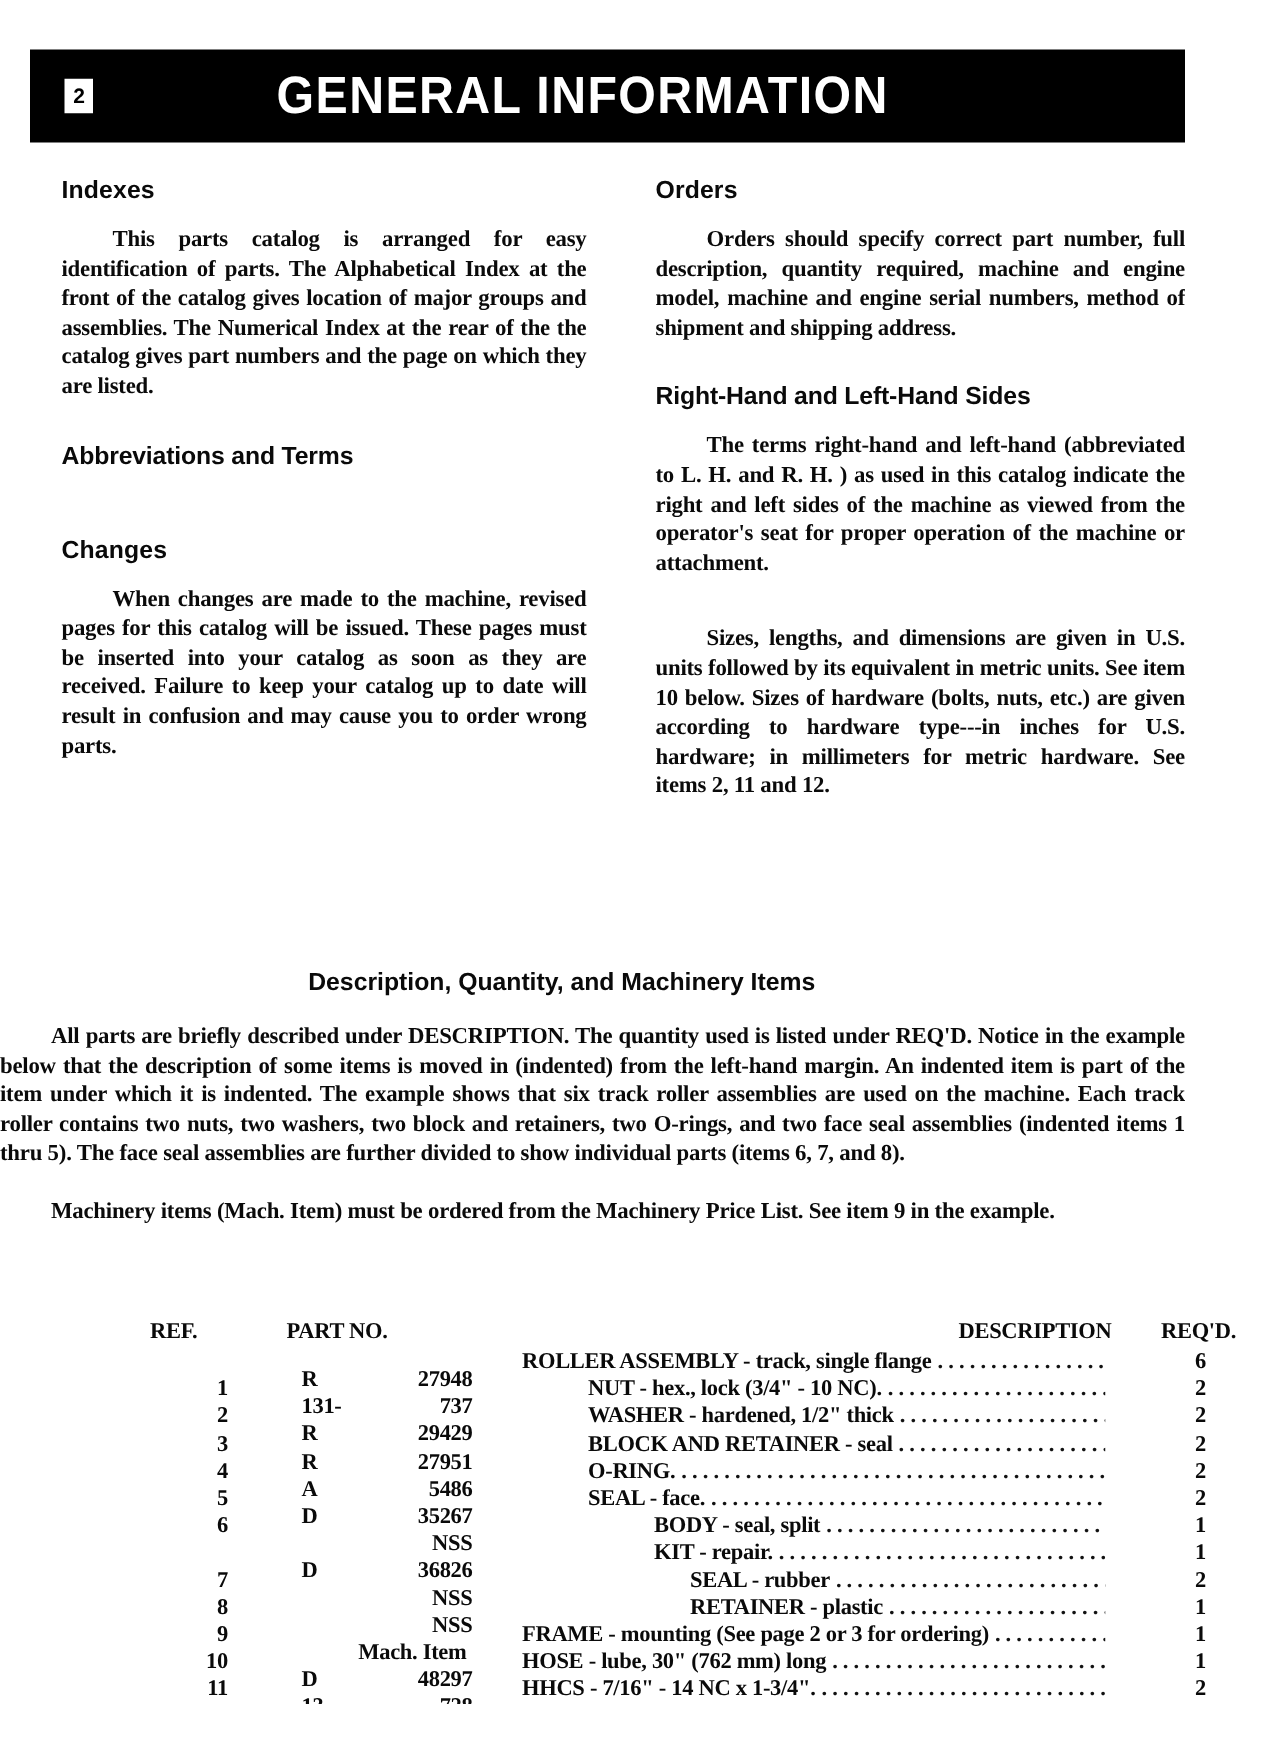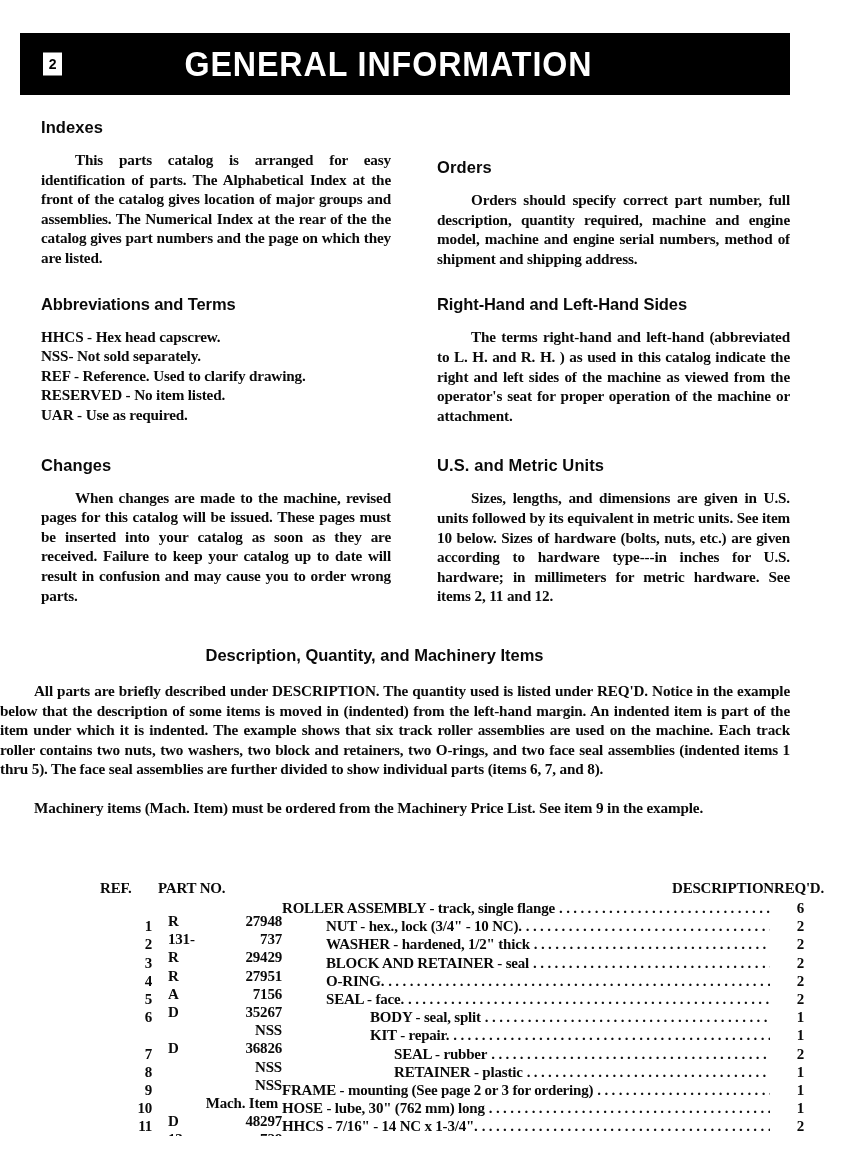"Orders" .col-right { margin-top: 40px -> none }
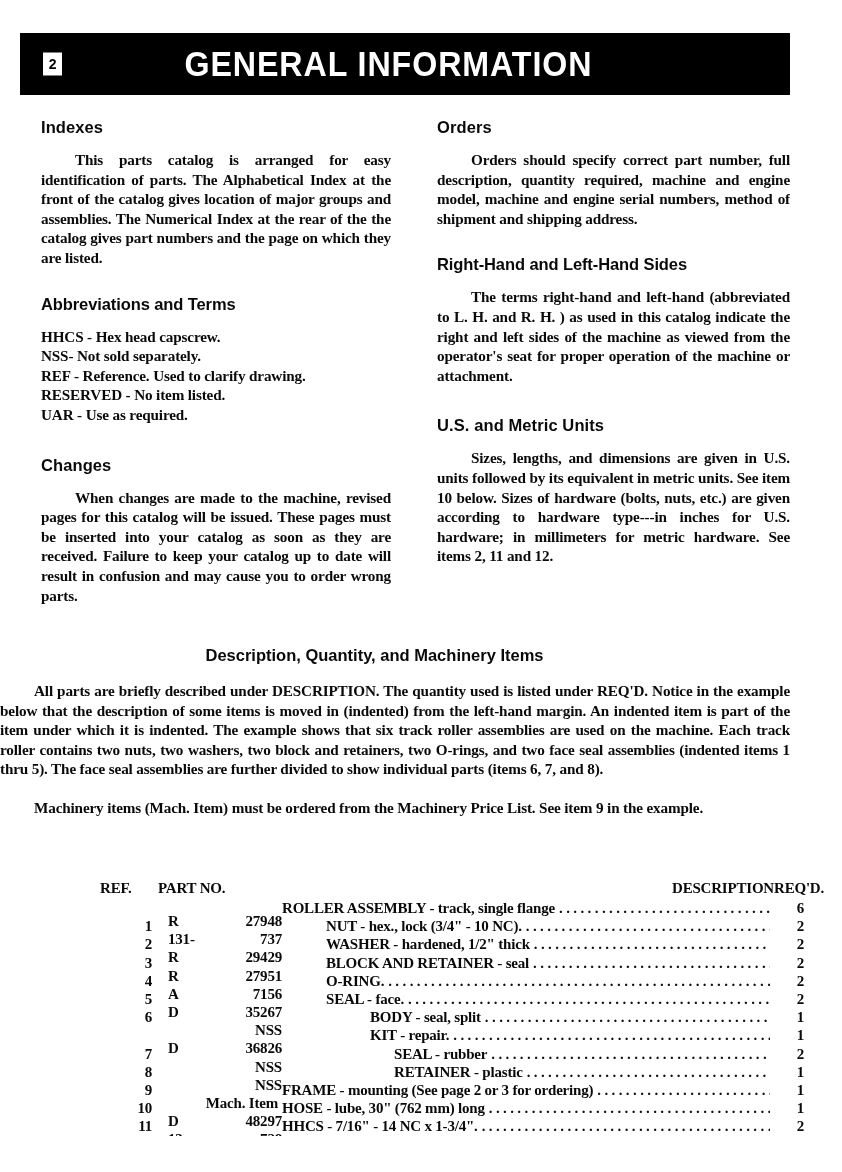"HHCS - Hex head capscrew." div.abbr-list { html: <div> <div>HHCS - Hex head capscrew.</div> <div>NSS- Not sold separately.</div> <div>REF - Reference. Used to clarify drawing.</div> <div>RESERVED - No item listed.</div> <div>UAR - Use as required.</div> </div> -> none }
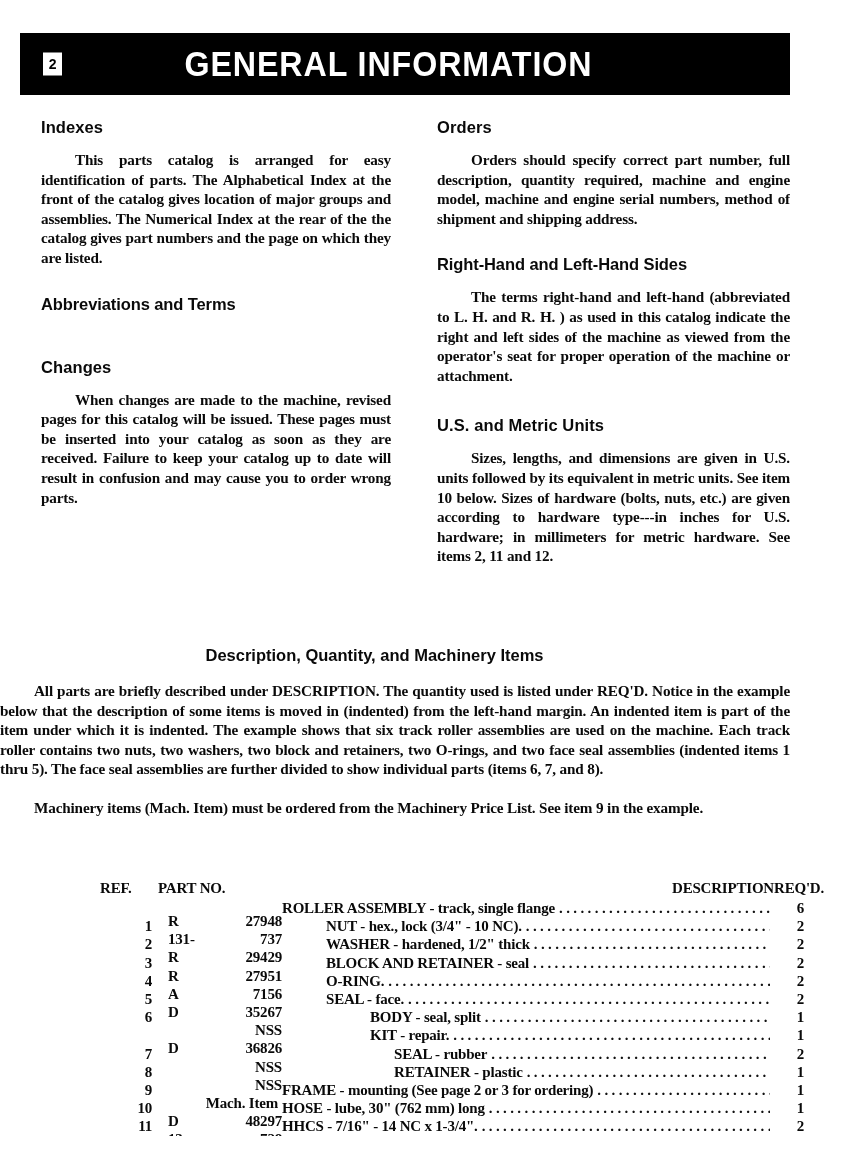"U.S. and Metric Units" h2.sec-head { html: <h2>U.S. and Metric Units</h2> -> none }
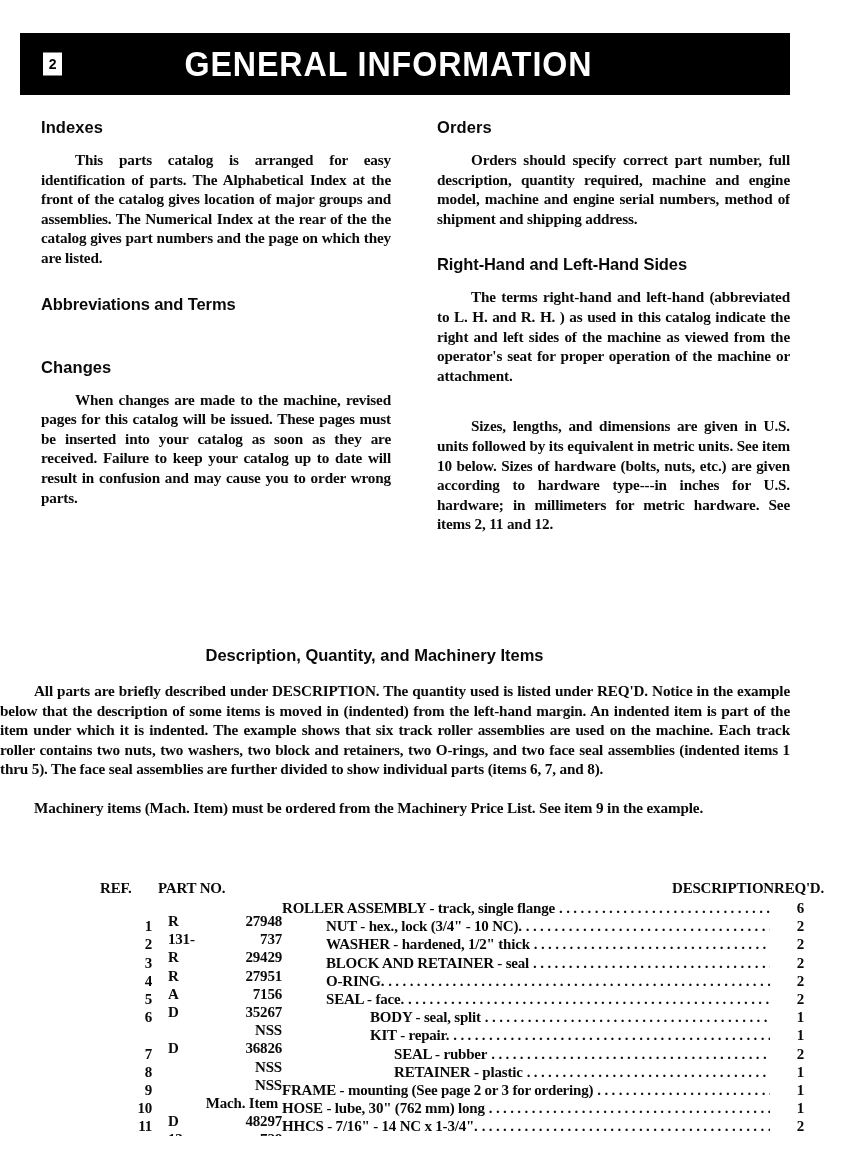"REF." .pt-row { gap: none -> 33px }
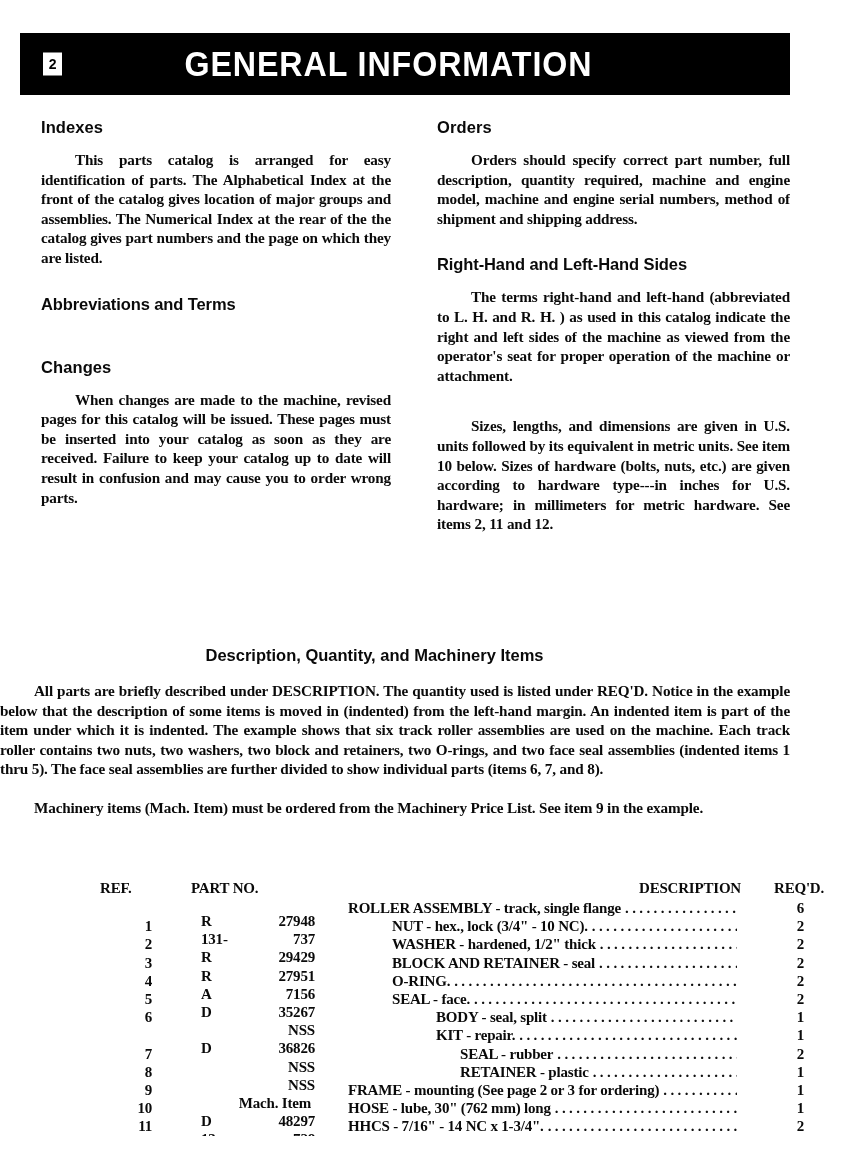"7156" span.pnum { text: 7156 -> 5486 }
